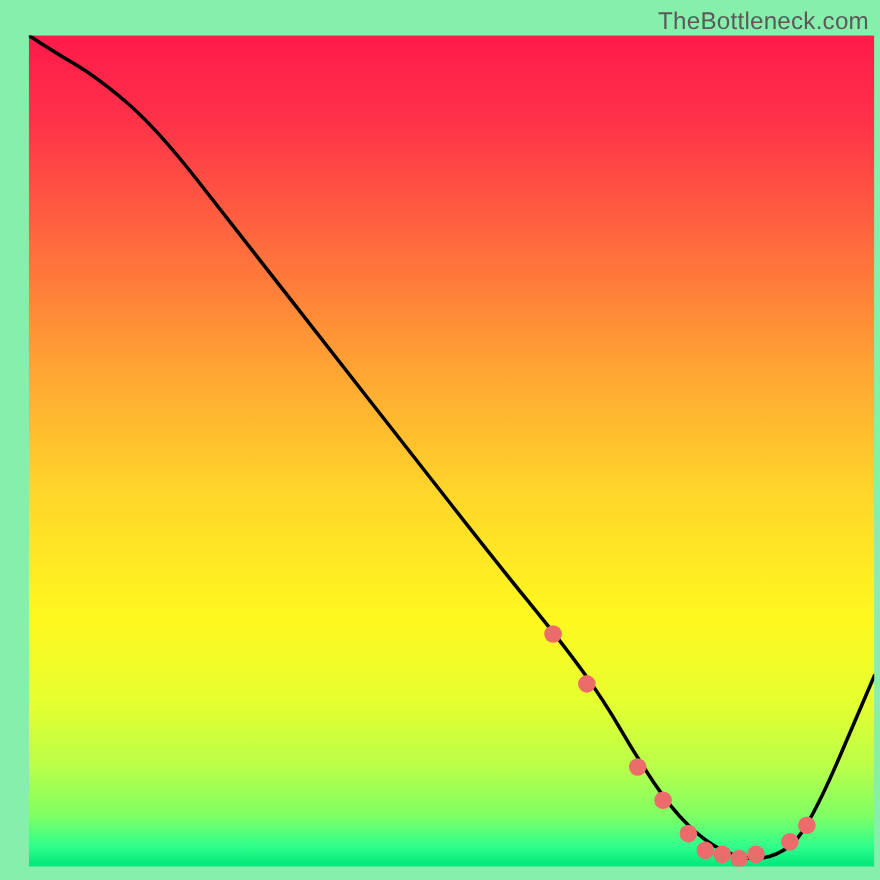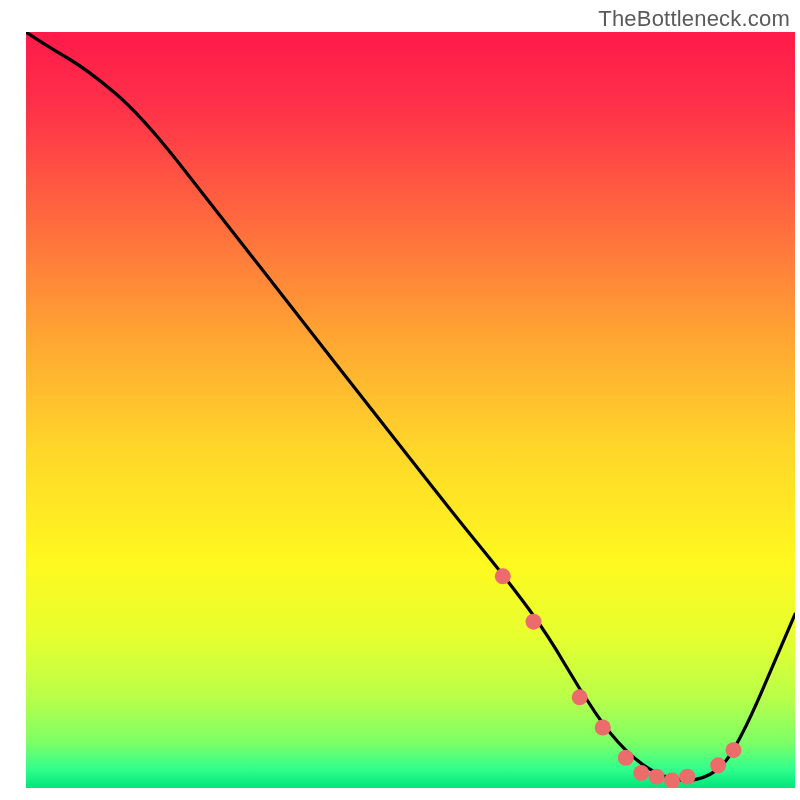"TheBottleneck.com" .frame { background: #ffffff -> #86efac }
